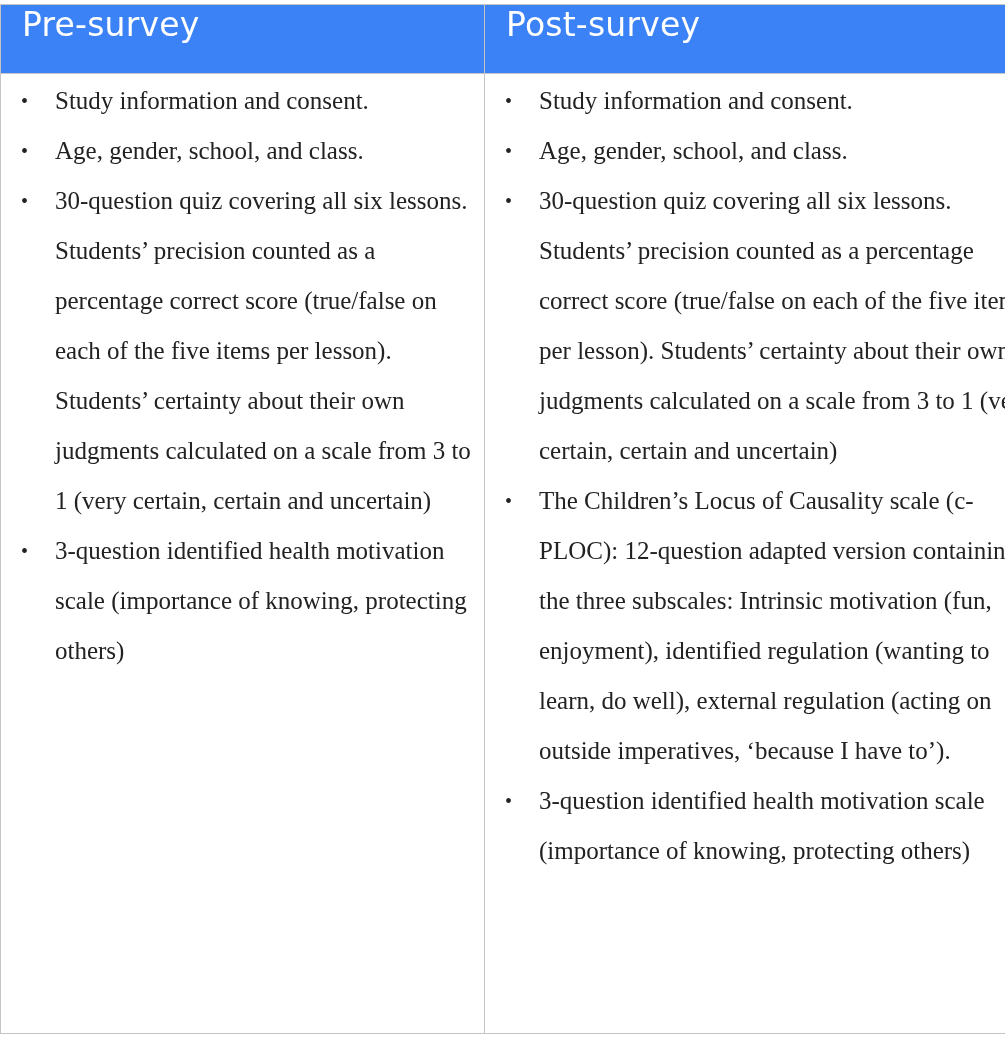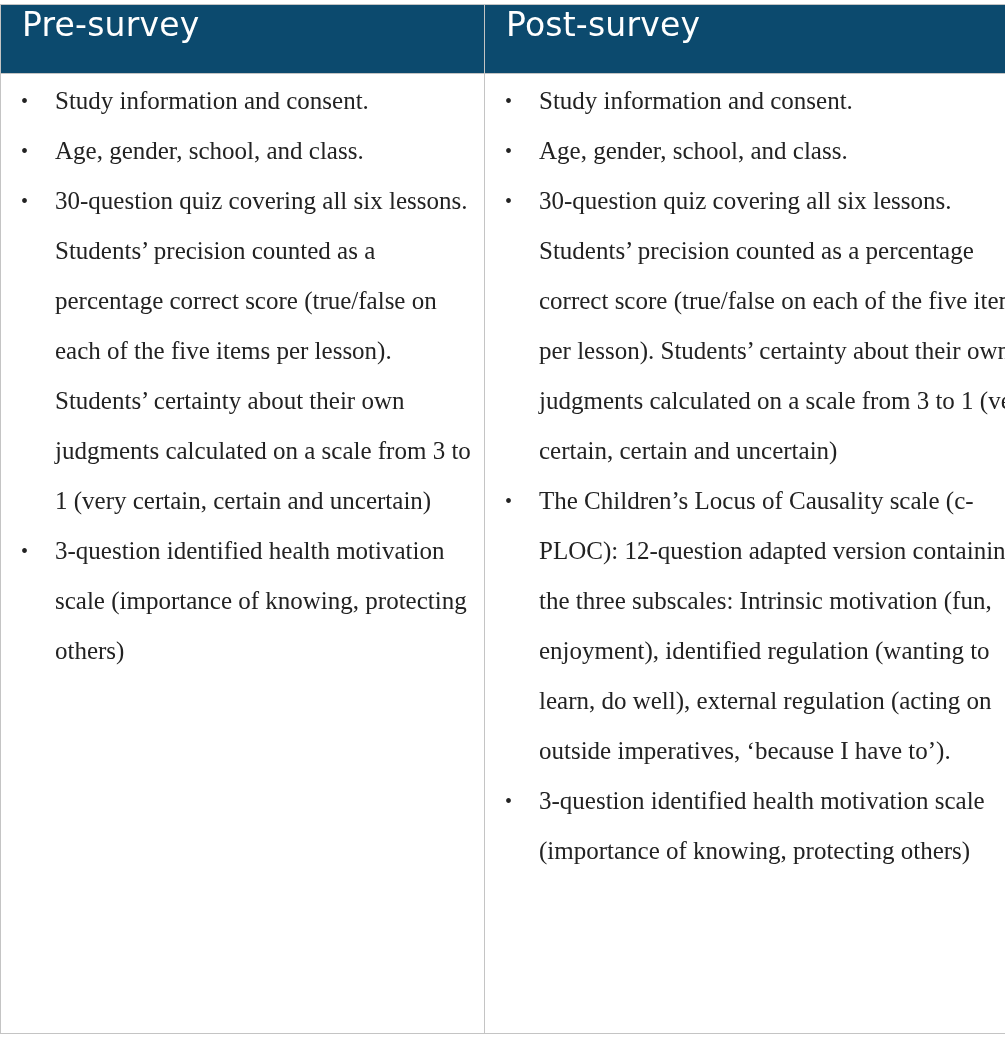"Pre-survey" .survey-table th { background: #0c4a6e -> #3b82f6 }
